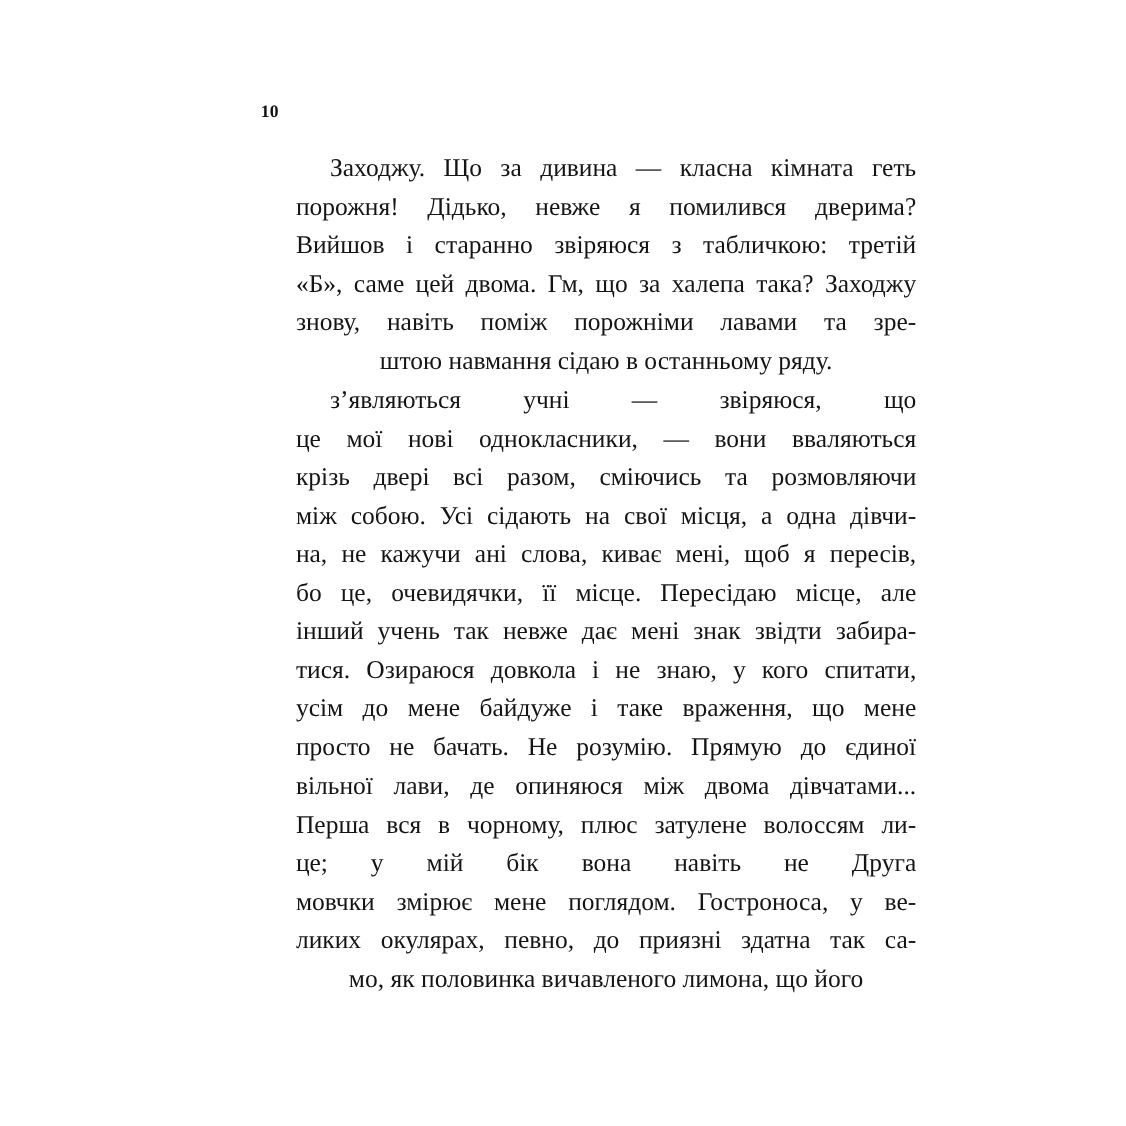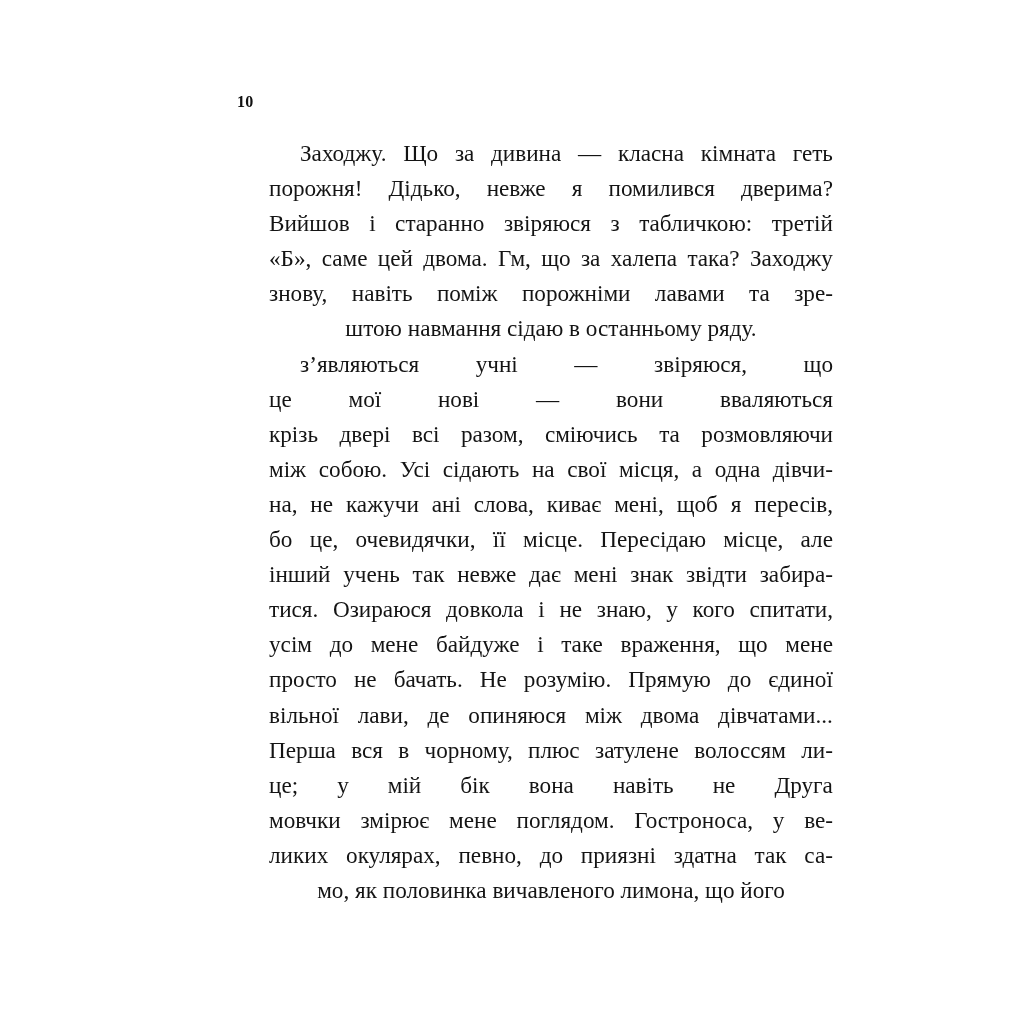"однокласники," span.w { html: none -> <span>однокласники,</span> }
